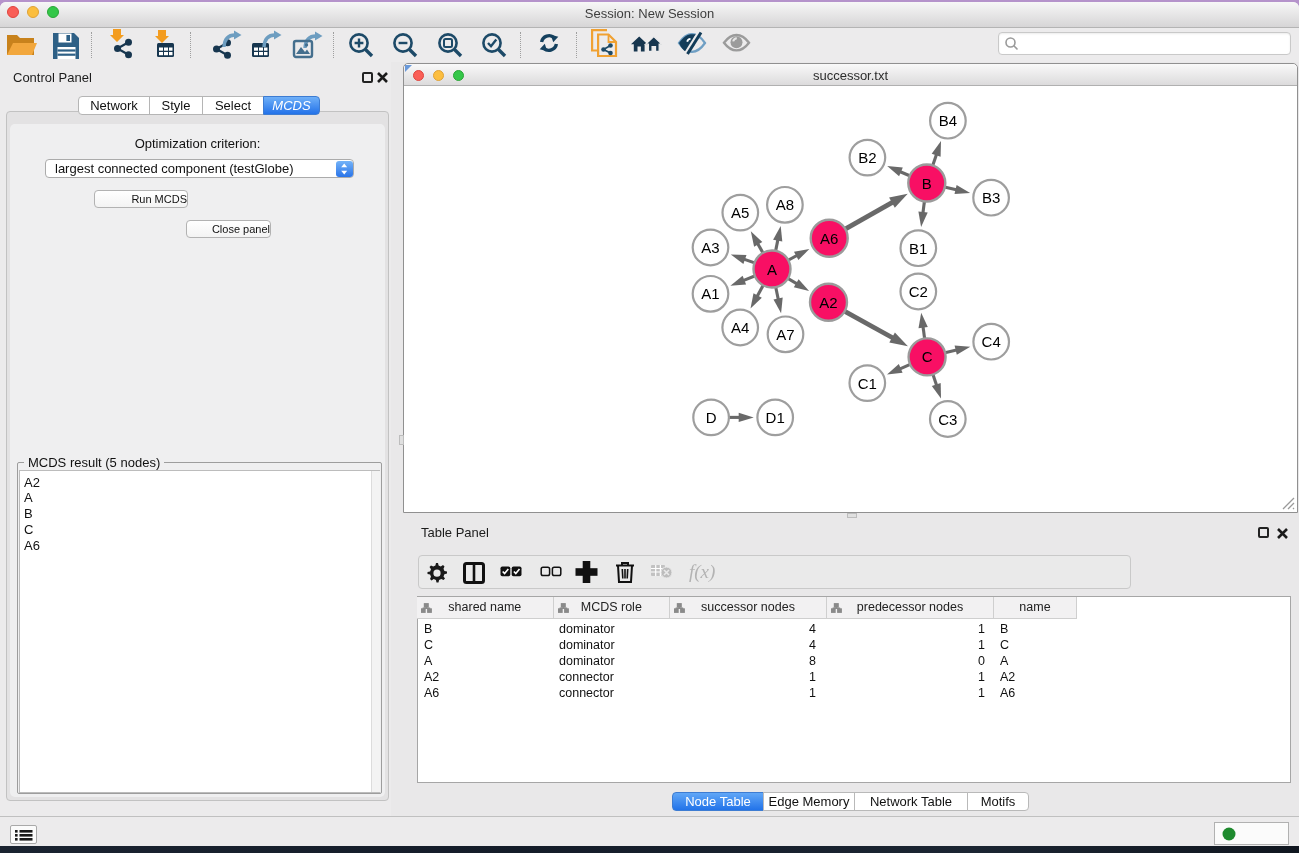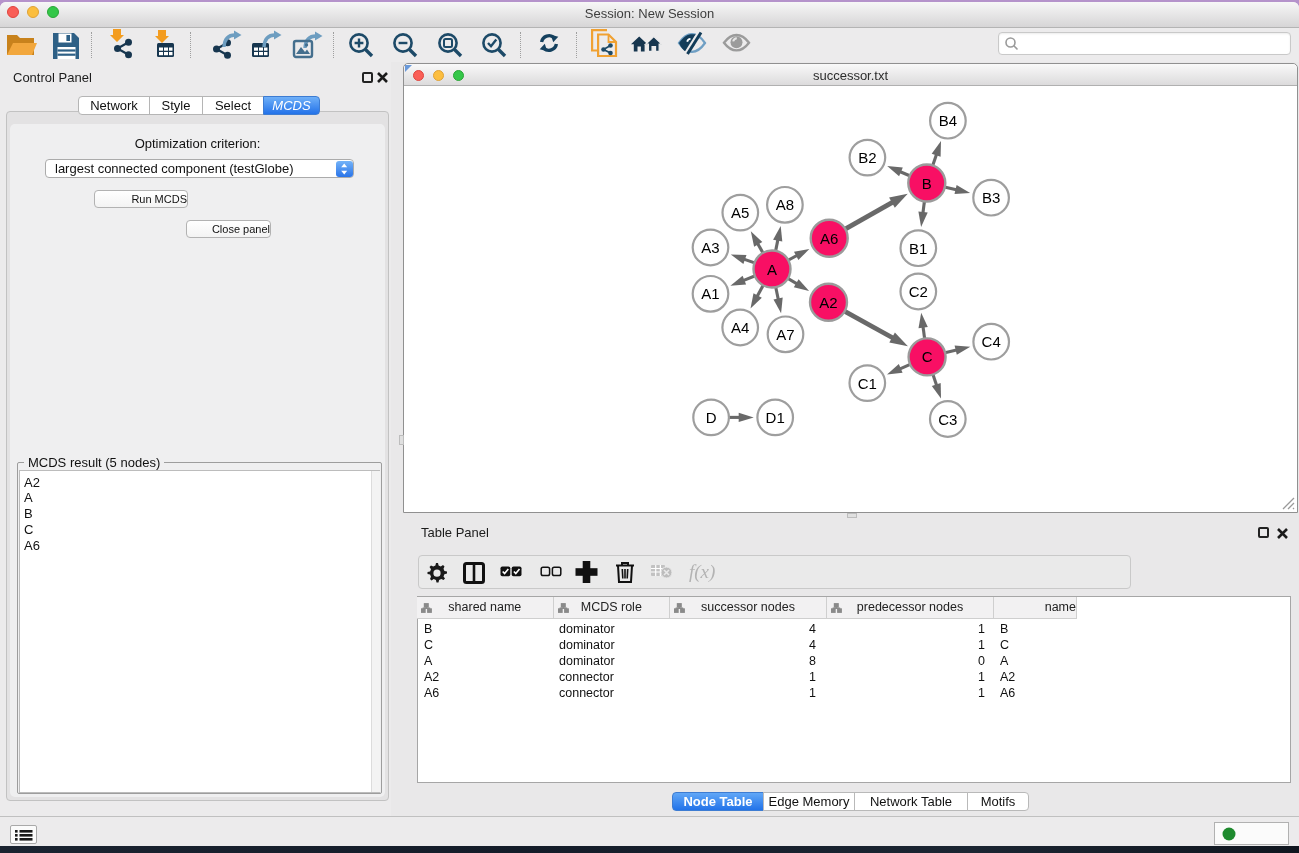"name" div.hcell { text-align: right -> none }
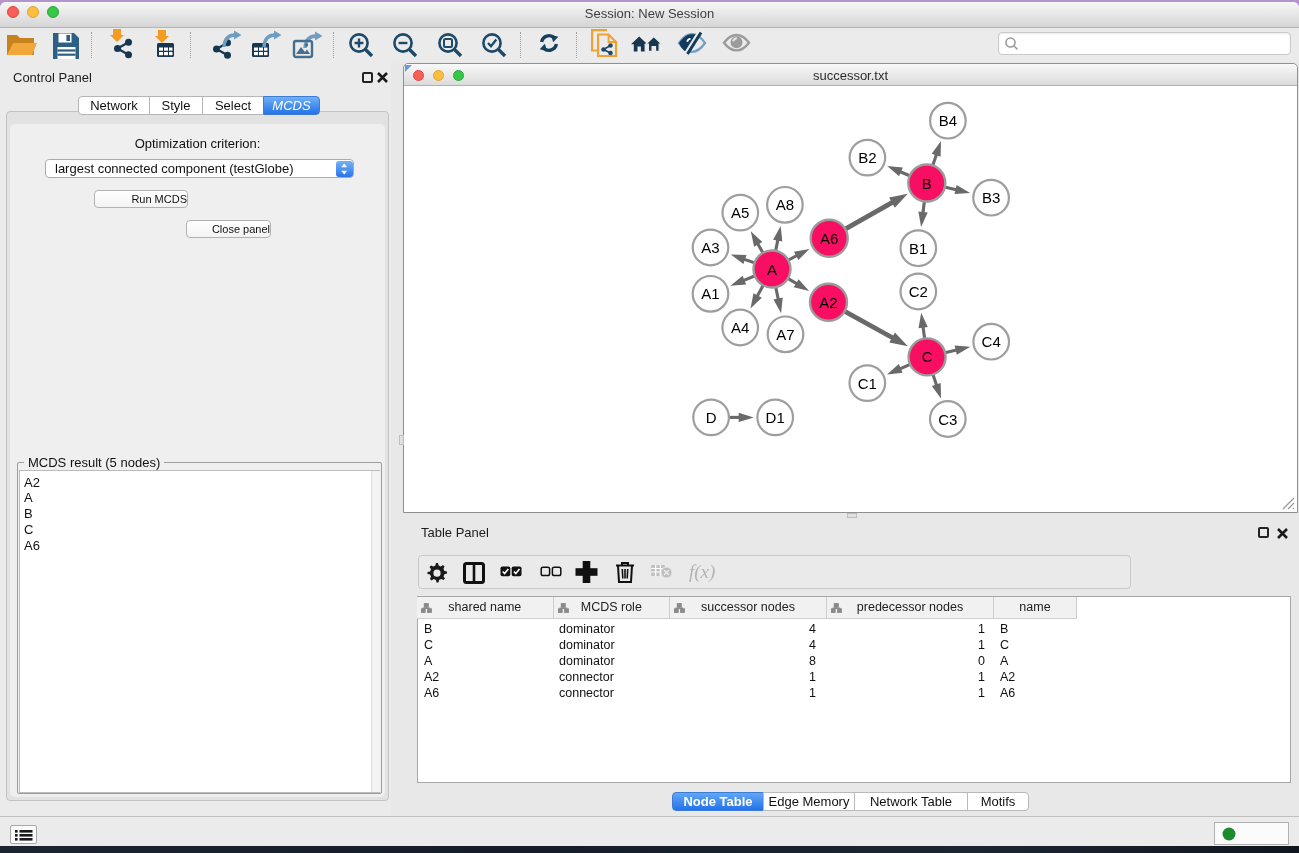"Node Table" div.btab { font-weight: bold -> none }
